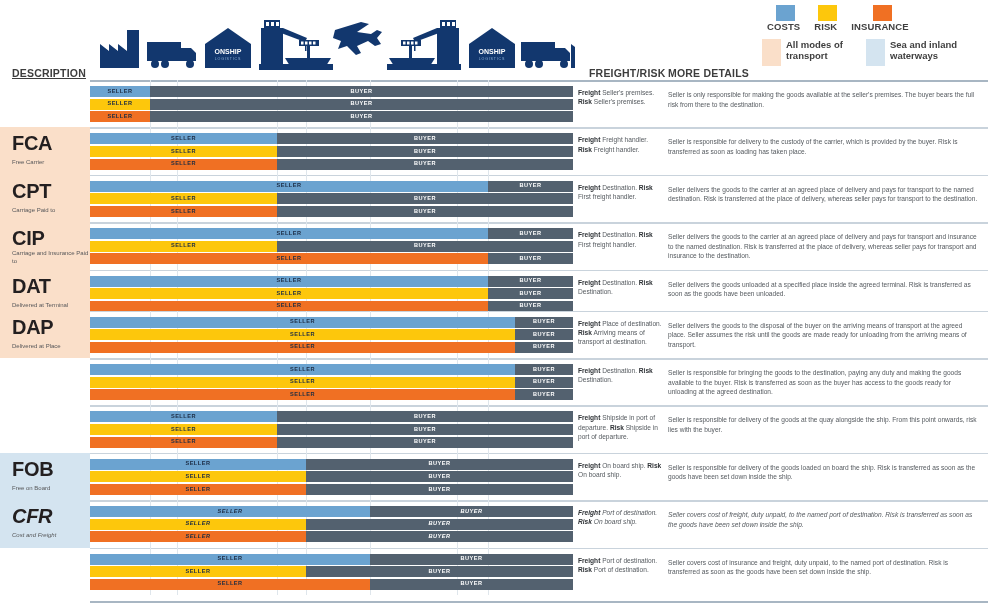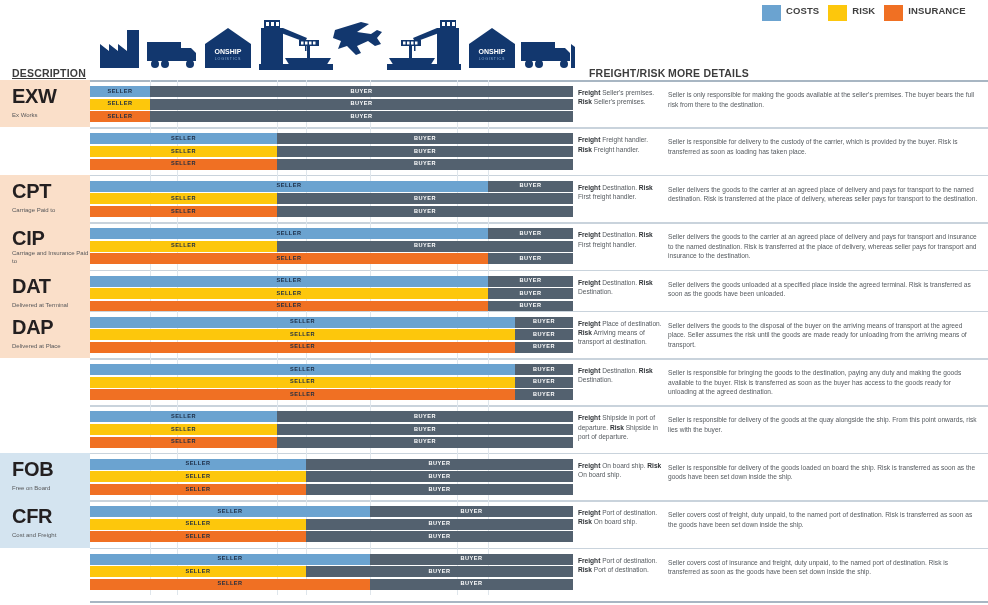"COSTS" .lg-item { align-items: flex-start -> center; flex-direction: none -> column }
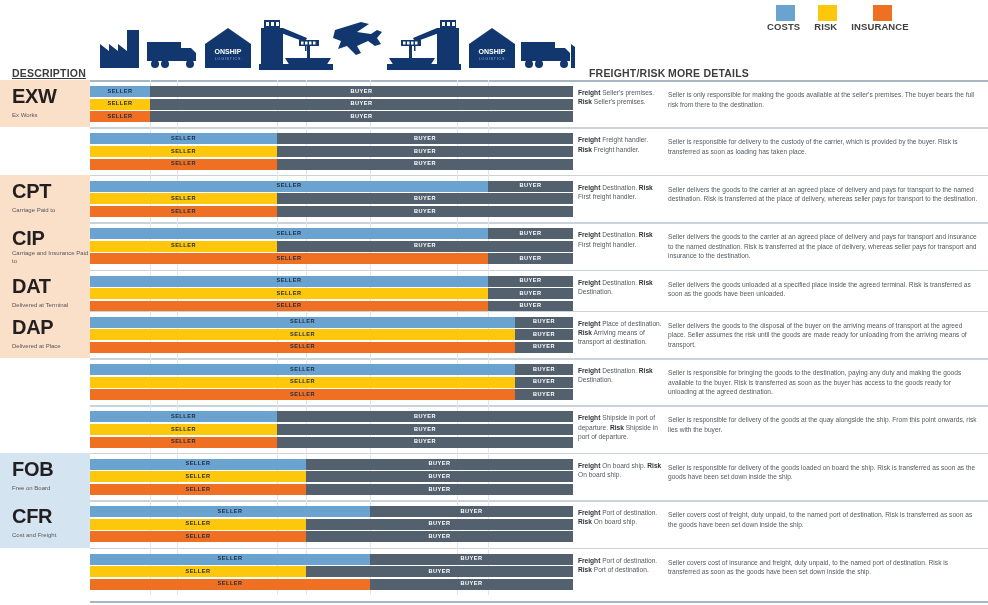"All modes of transport" div.lg-row2 { html: none -> <div> <div> <div></div> <div>All modes of transport</div> </div> <div> <div></div> <div>Sea and inland waterways</div> </div> </div> }
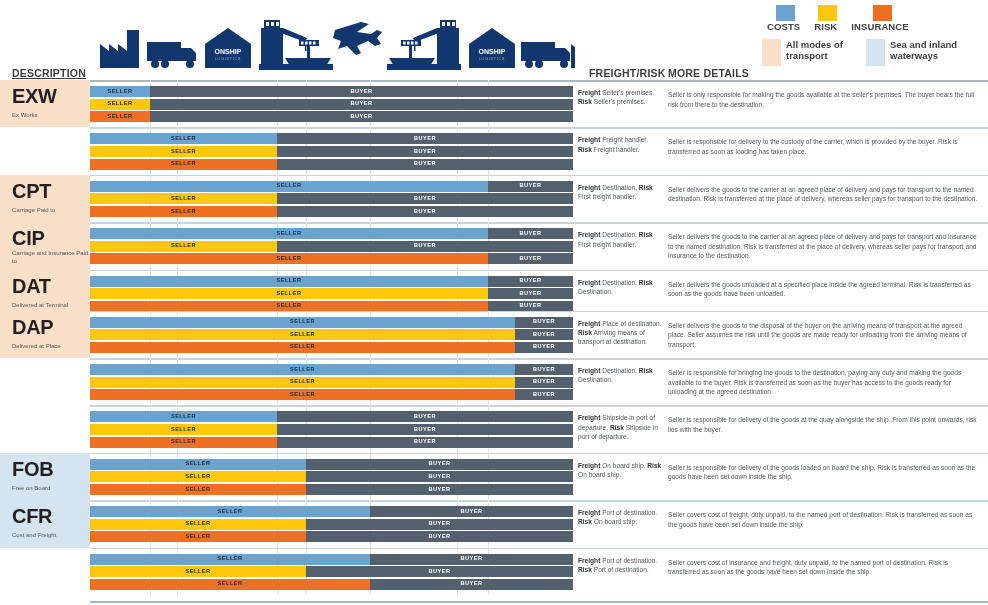"EXW" div.leftcell { html: <div> <div>EXW</div> <div>Ex Works</div> </div> -> none }
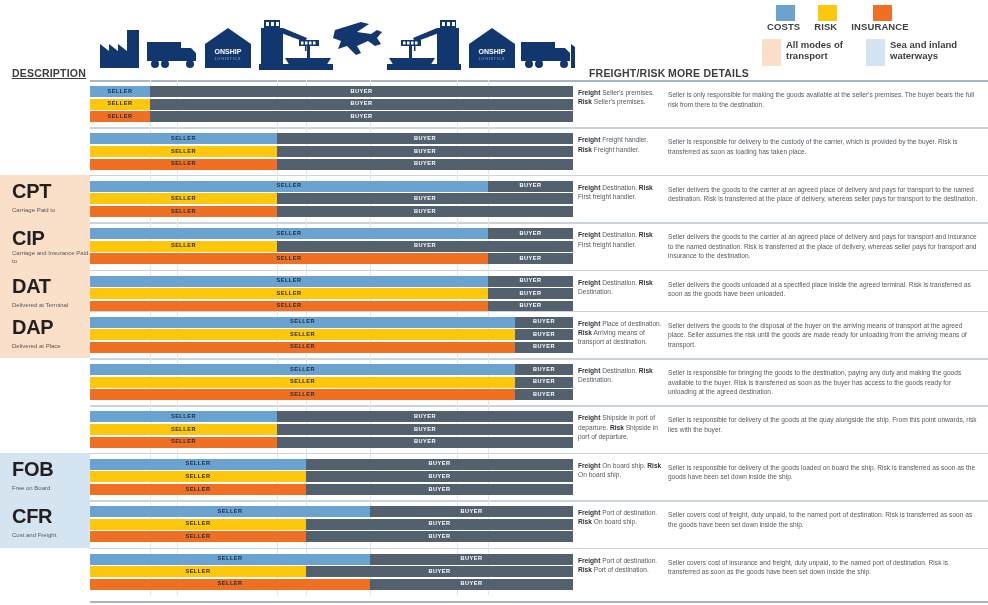"FCA" div.leftcell { html: none -> <div> <div>FCA</div> <div>Free Carrier</div> </div> }
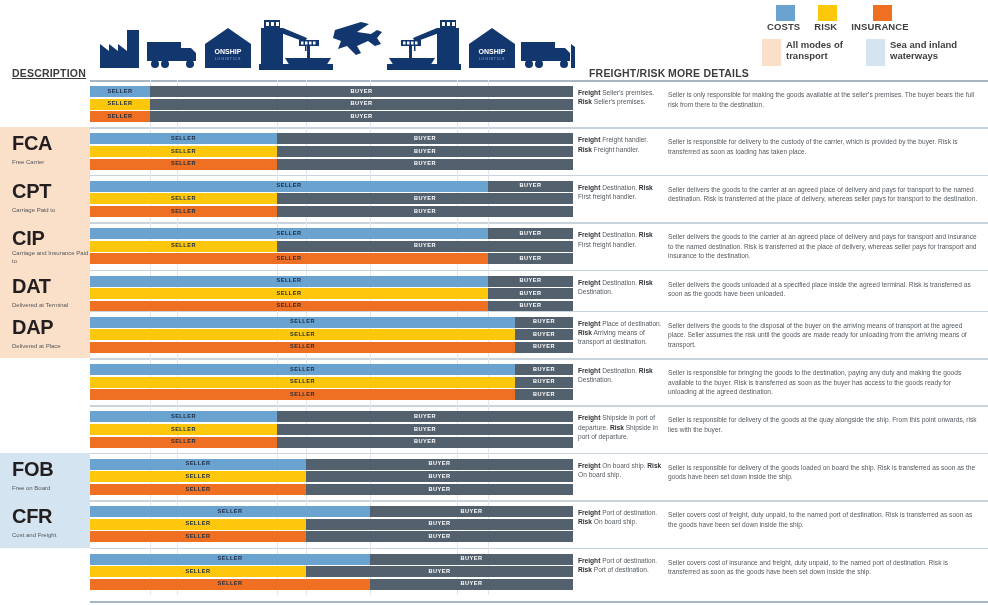"CFR" div.row { font-style: none -> italic }
